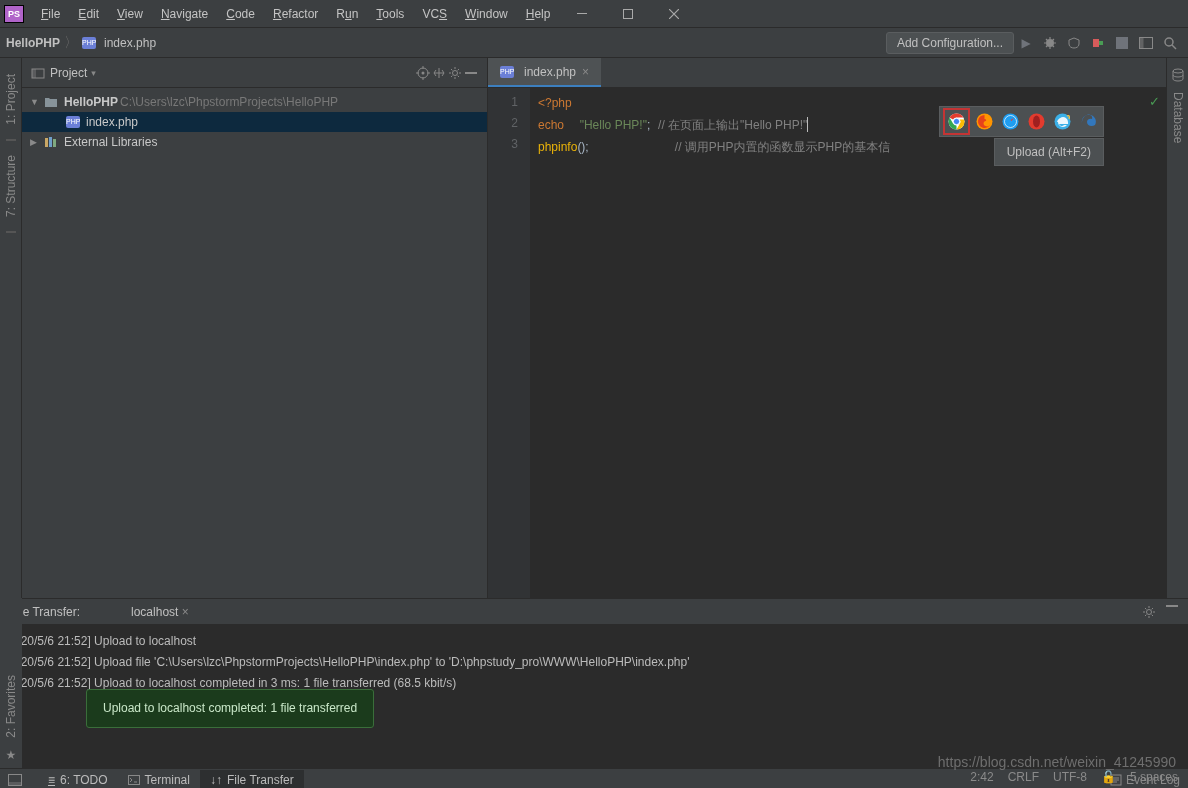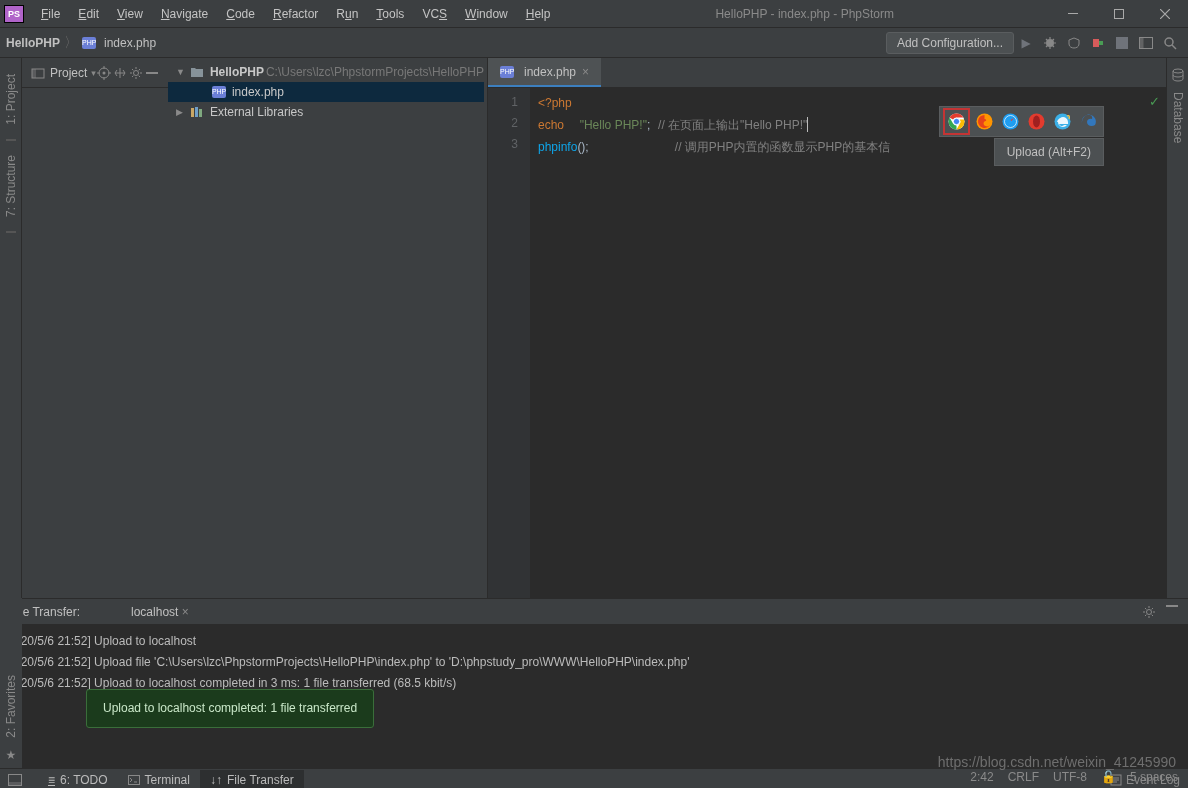"HelloPHP - index.php - PhpStorm" div.title-text { html: <div>HelloPHP - index.php - PhpStorm</div> -> none }
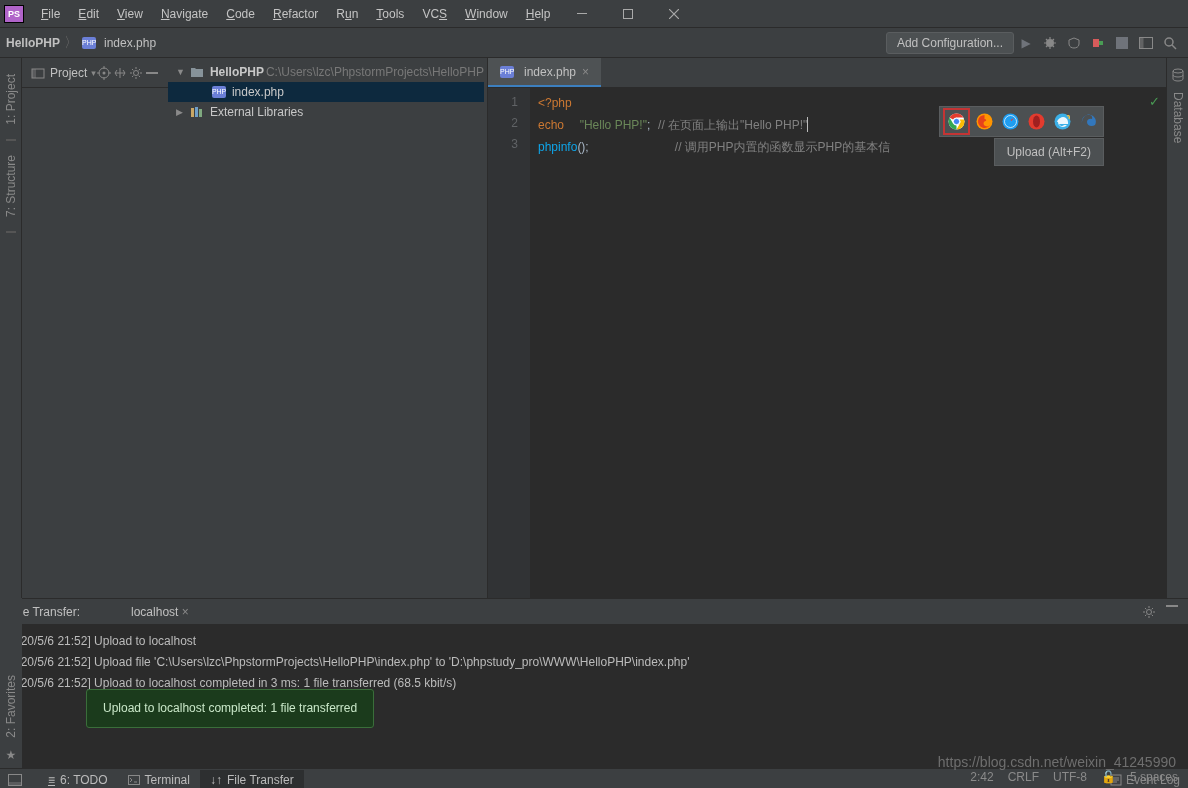"Project" .project-panel { flex-direction: row -> column }
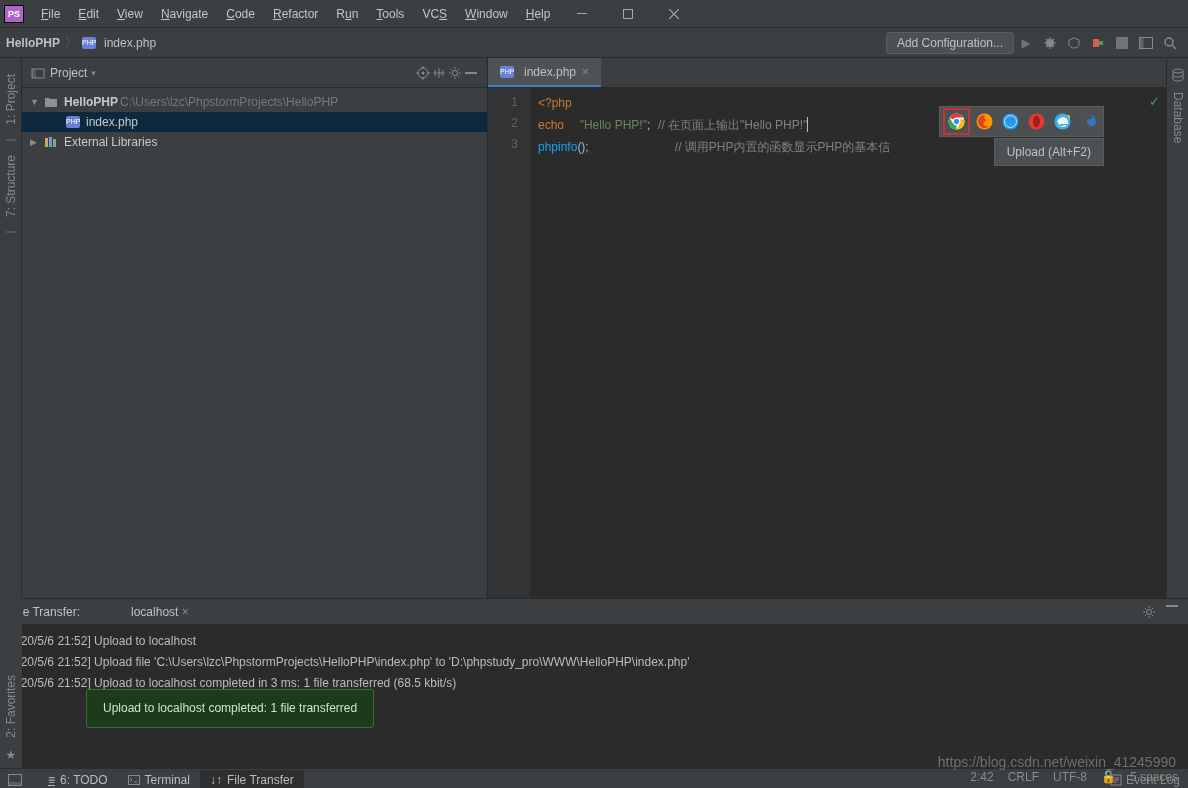"phpinfo" .fn { color: #0ea5e9 -> #eab308 }
